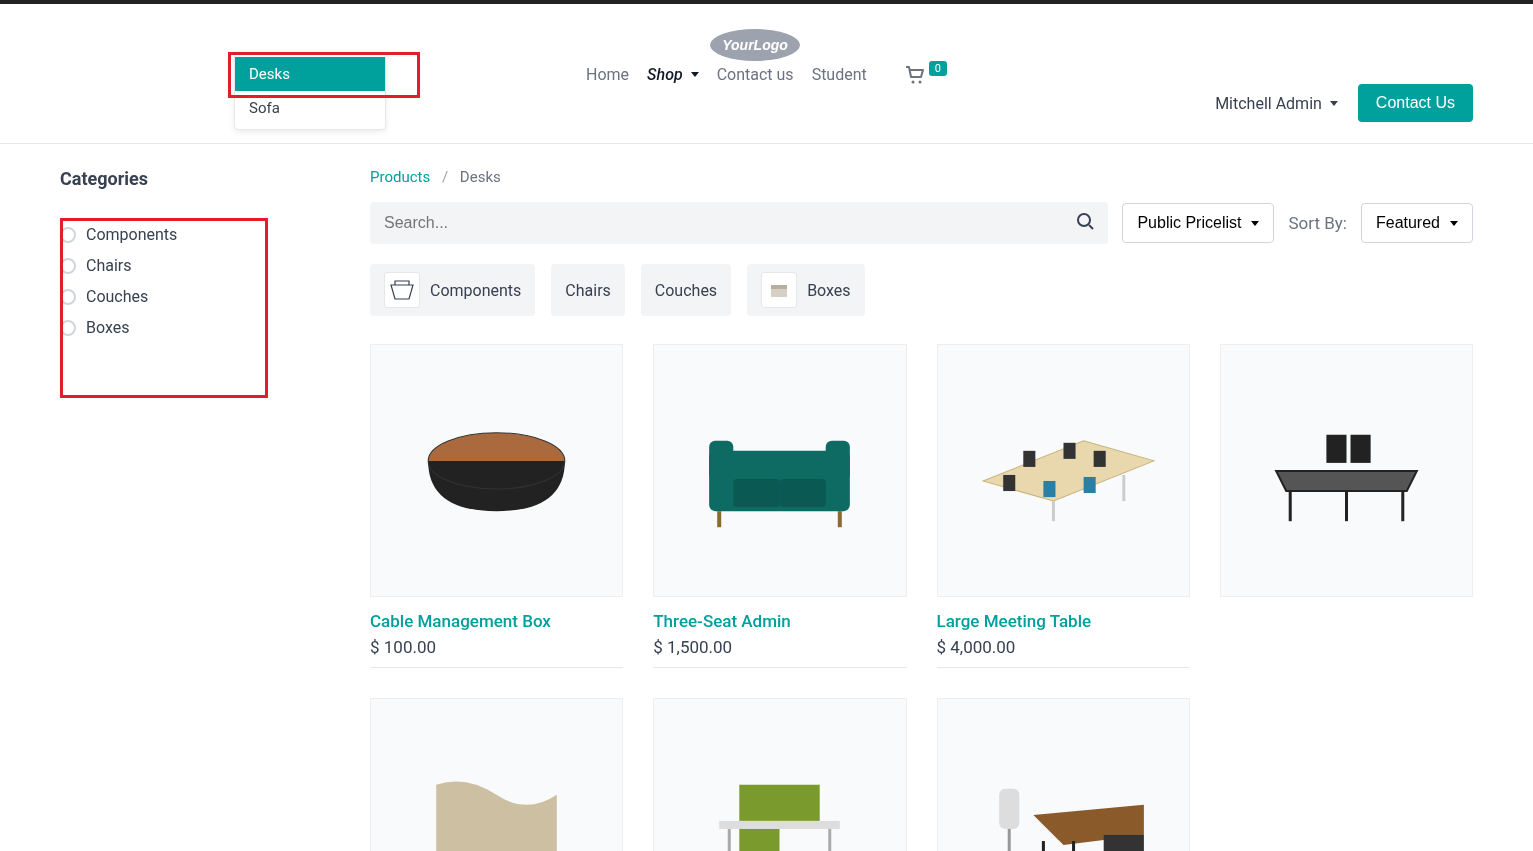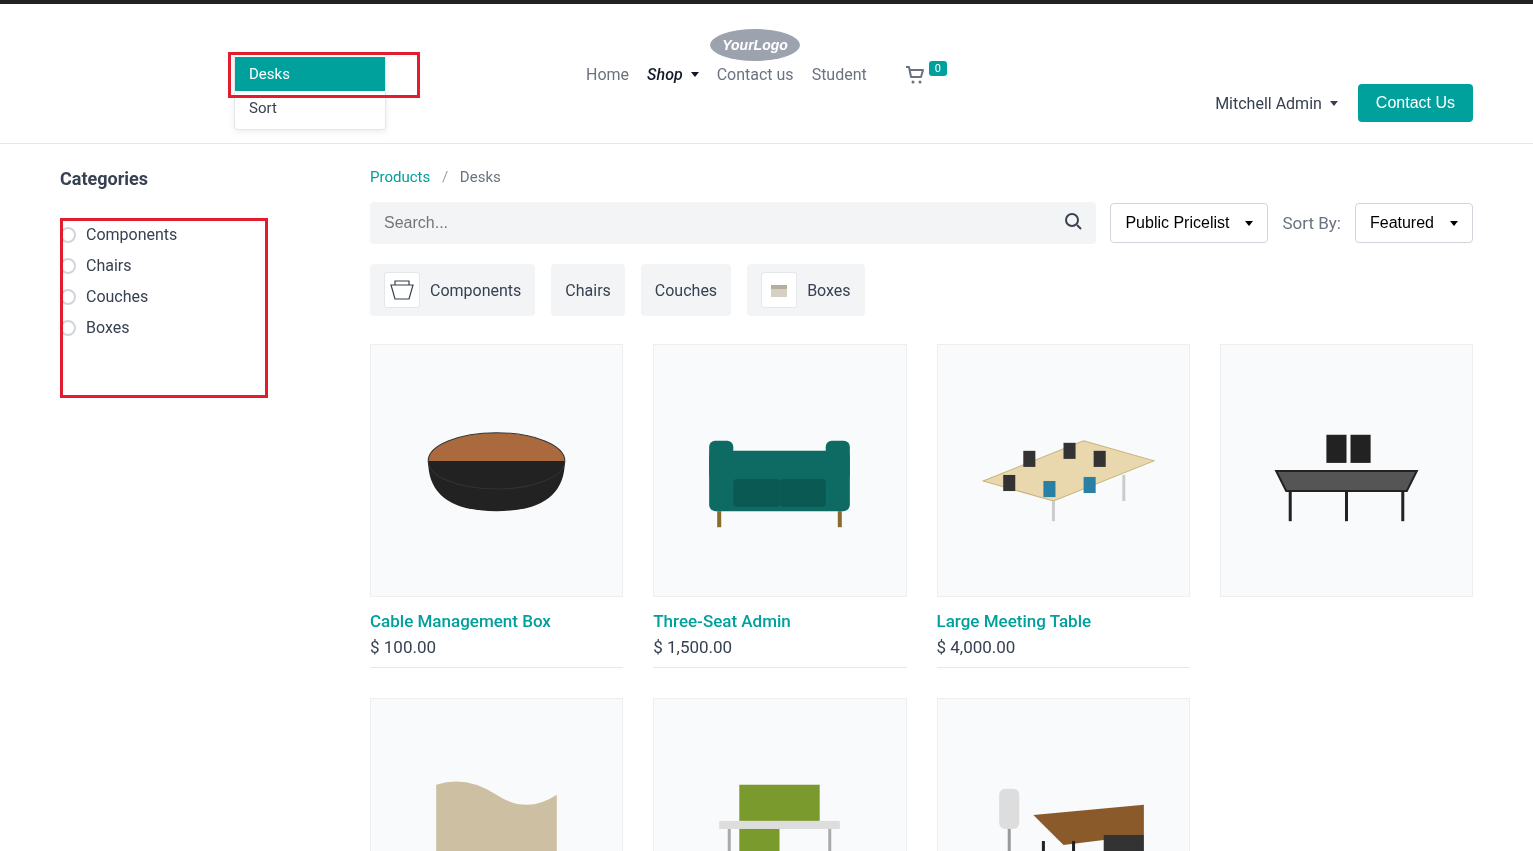"Sort" div.item { text: Sort -> Sofa }
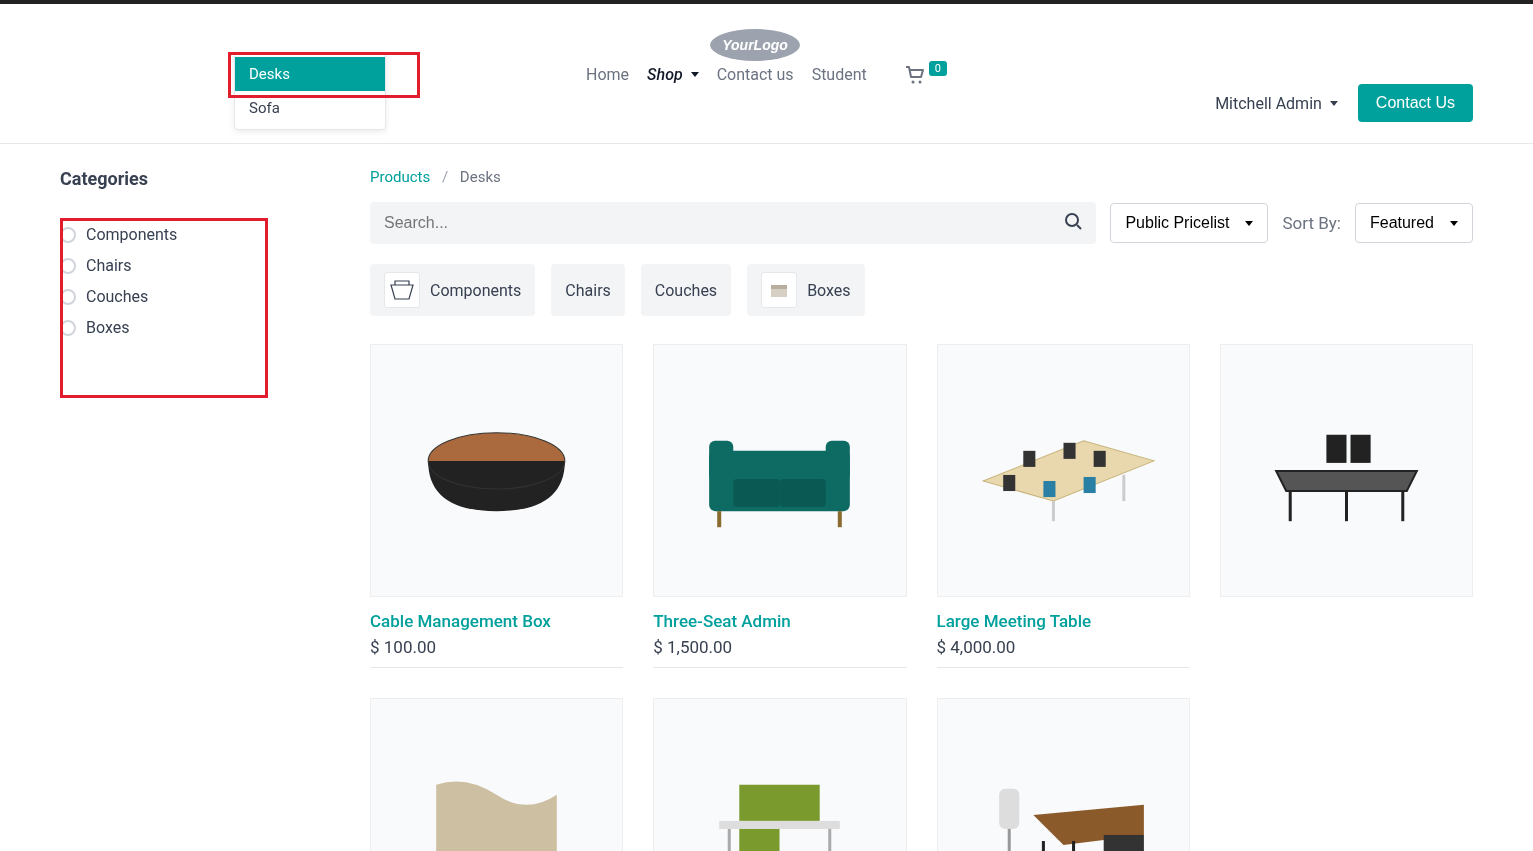"Public Pricelist" .select-btn { gap: 12px -> 6px }
